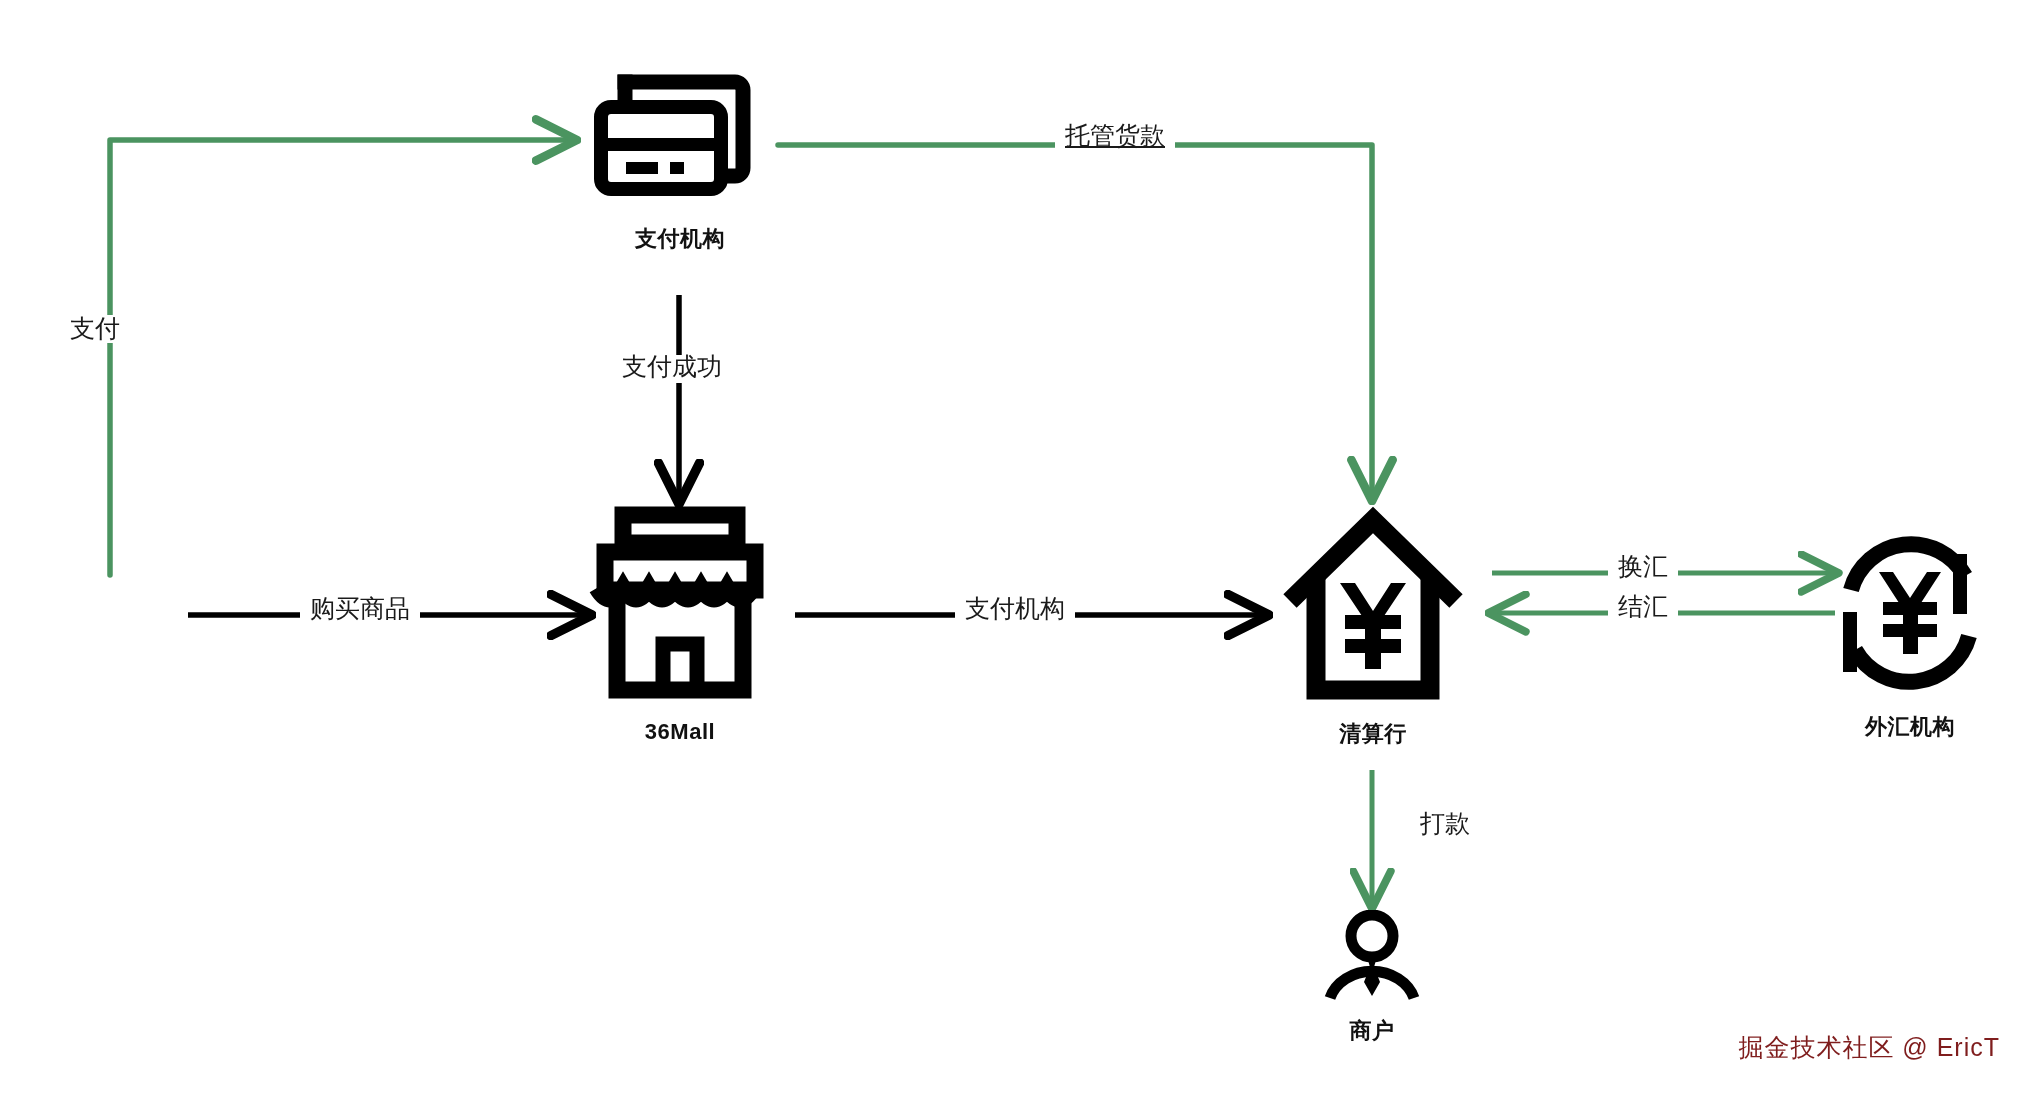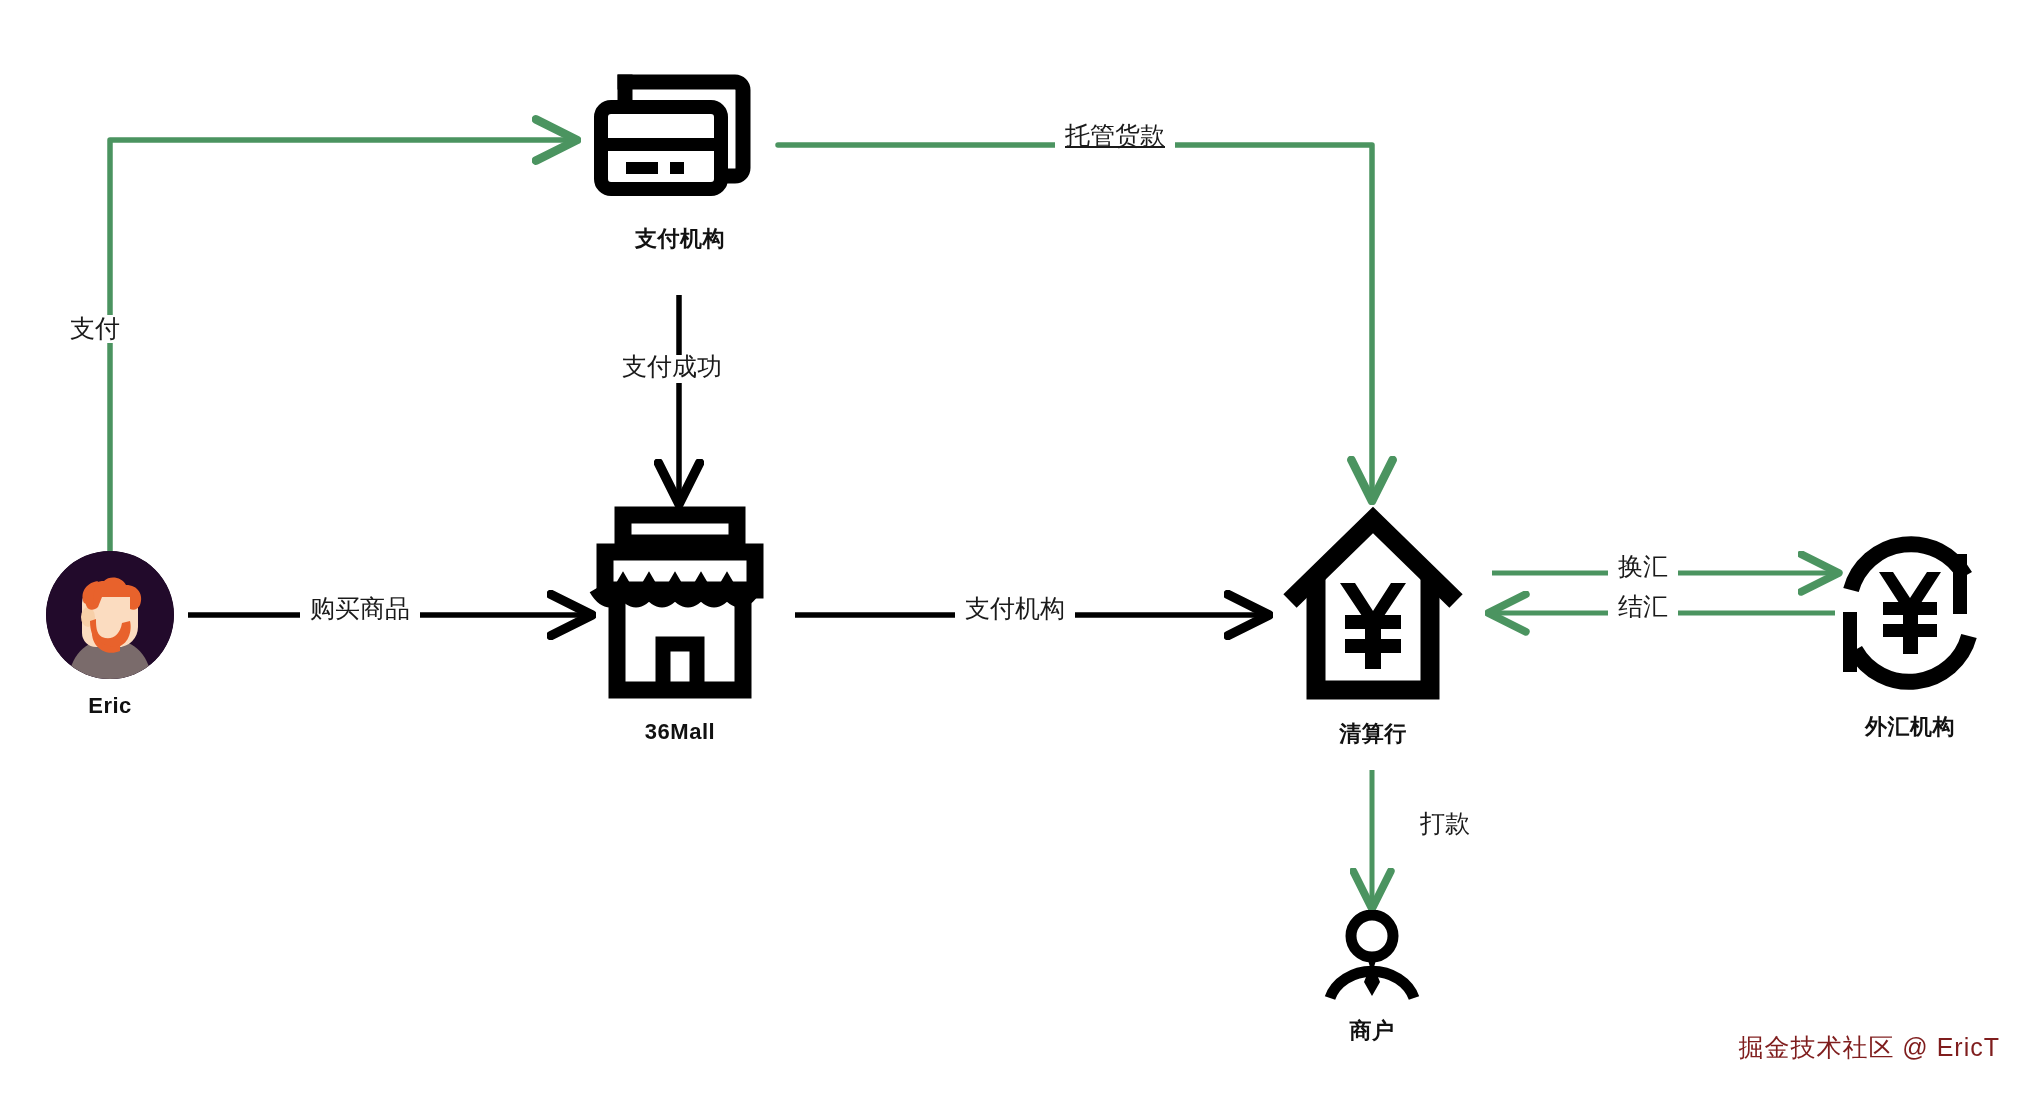"Eric" div.node { html: <div> <div> <div> <svg> <circle></circle> <path></path> <path></path> <path></path> <ellipse></ellipse> <path></path> <path></path> <path></path> <path></path> </svg> </div> </div> <div>Eric</div> </div> -> none }
